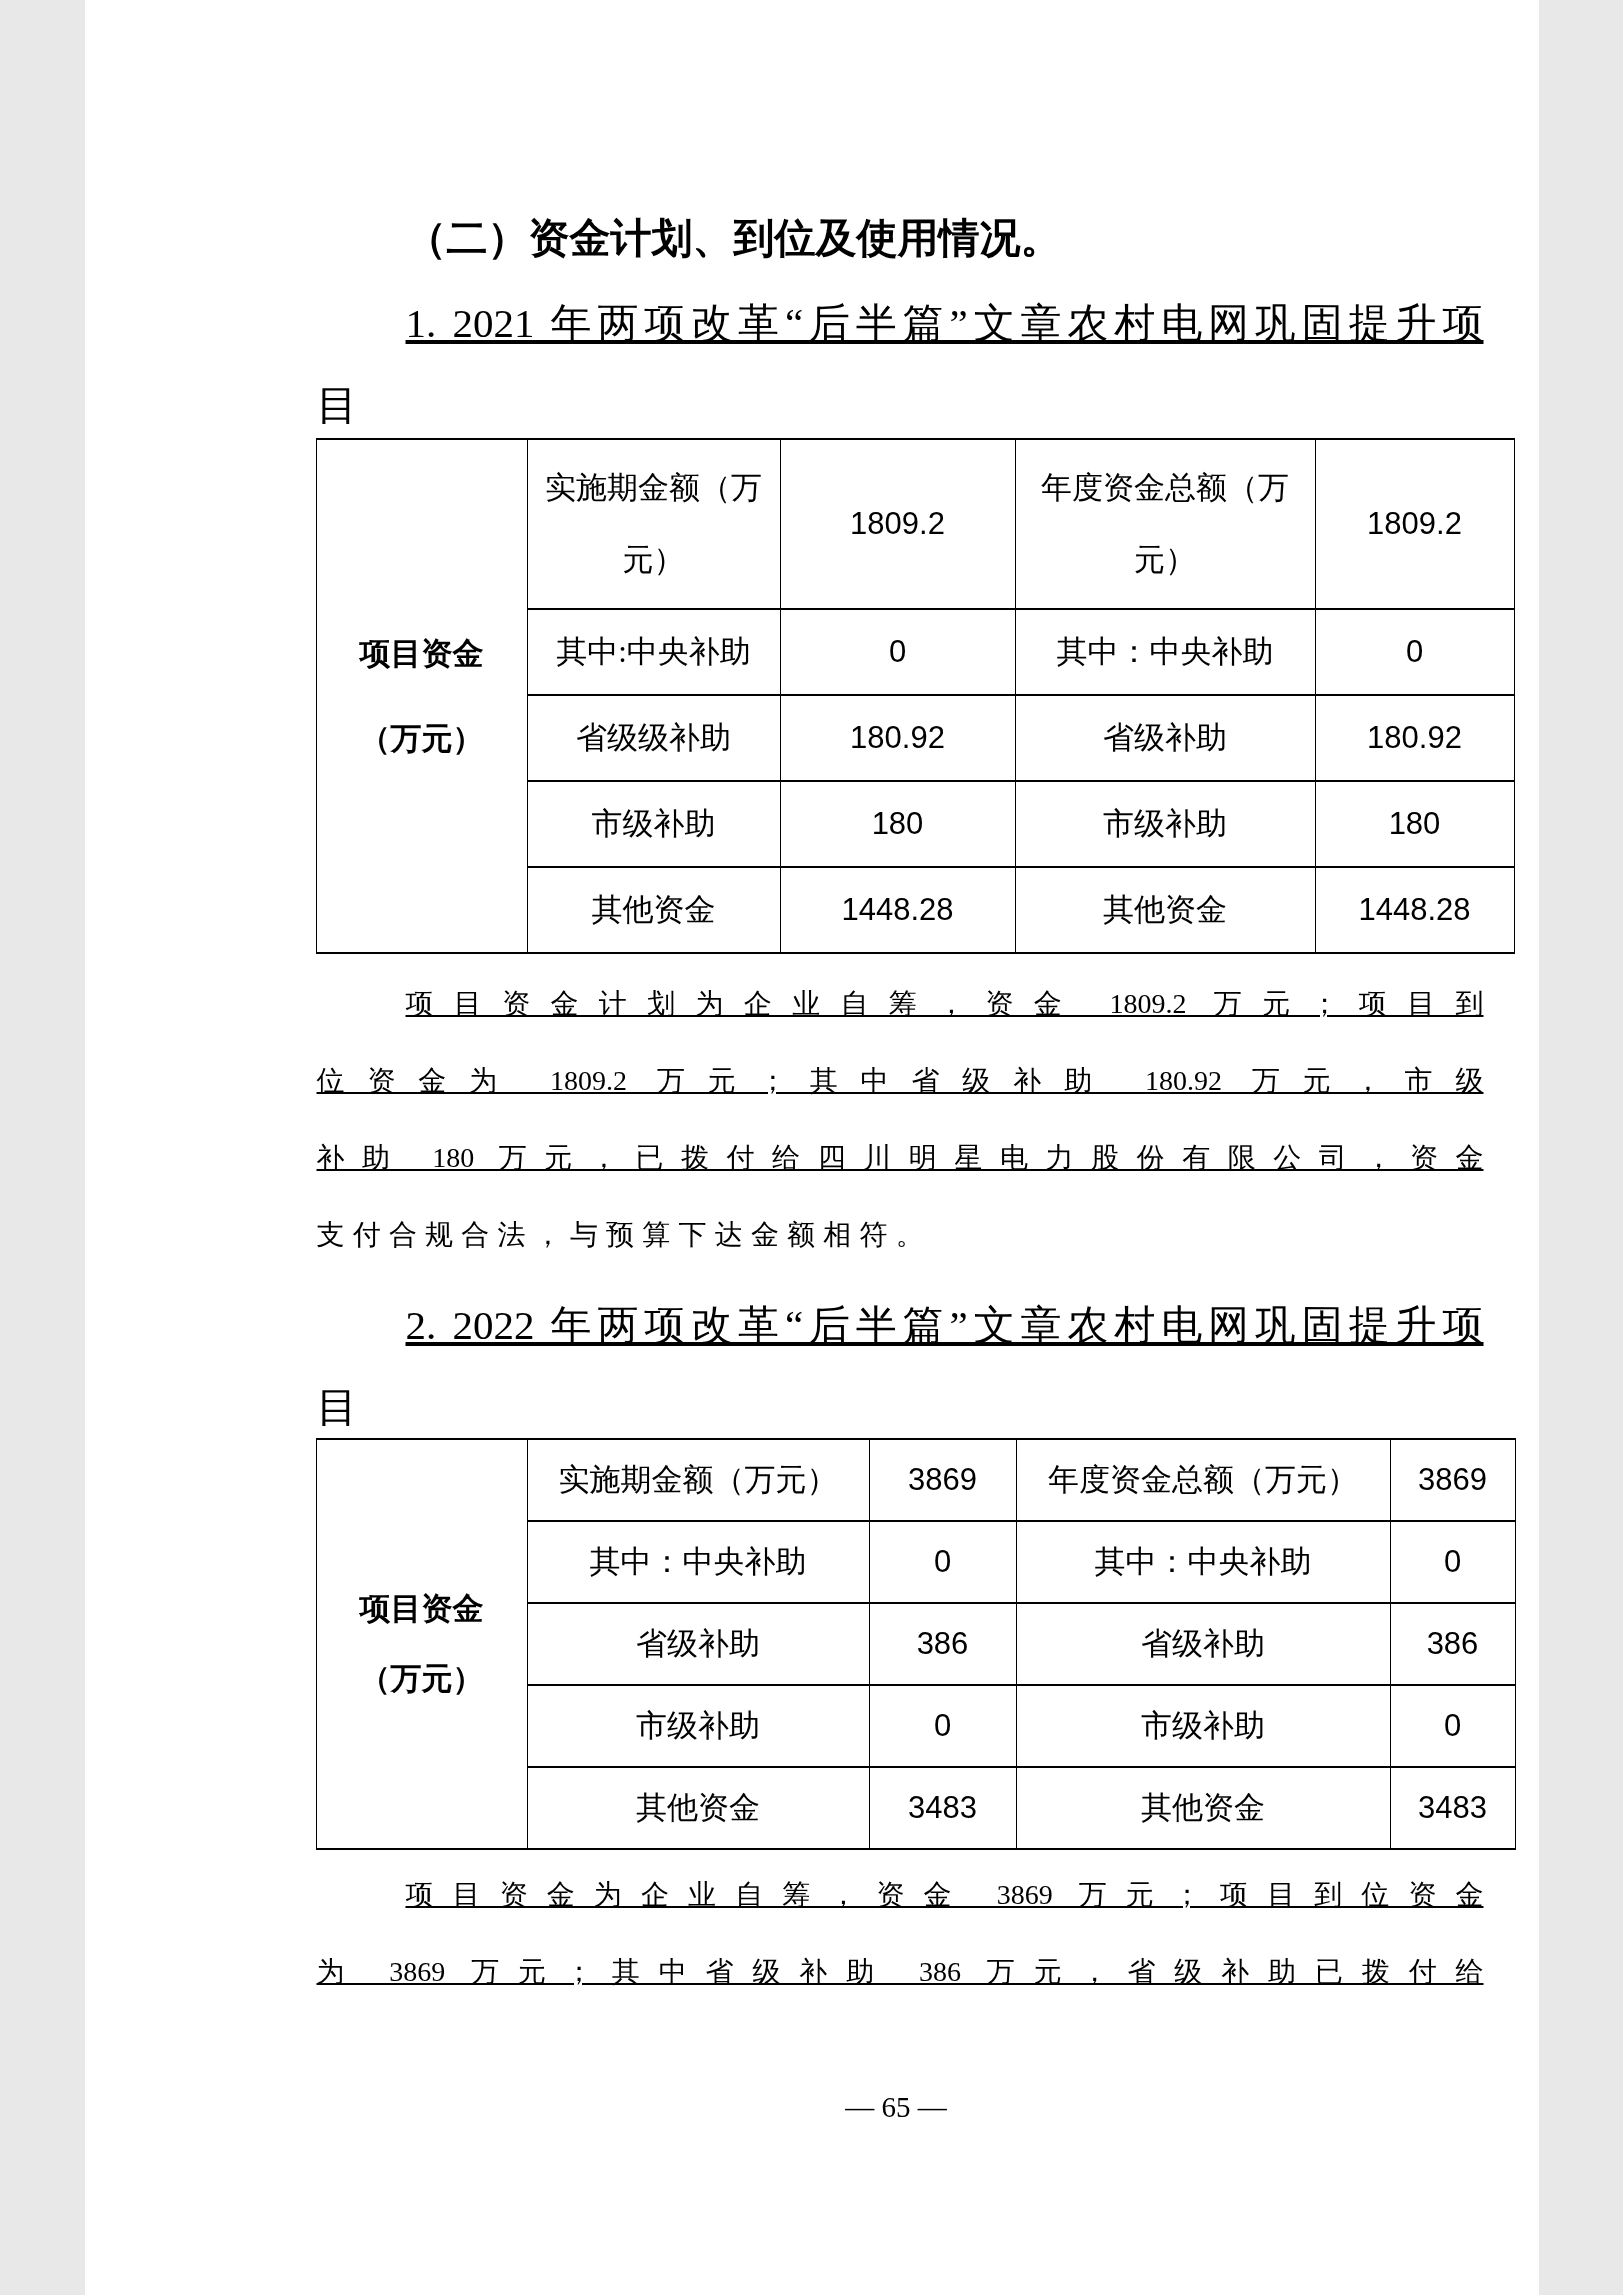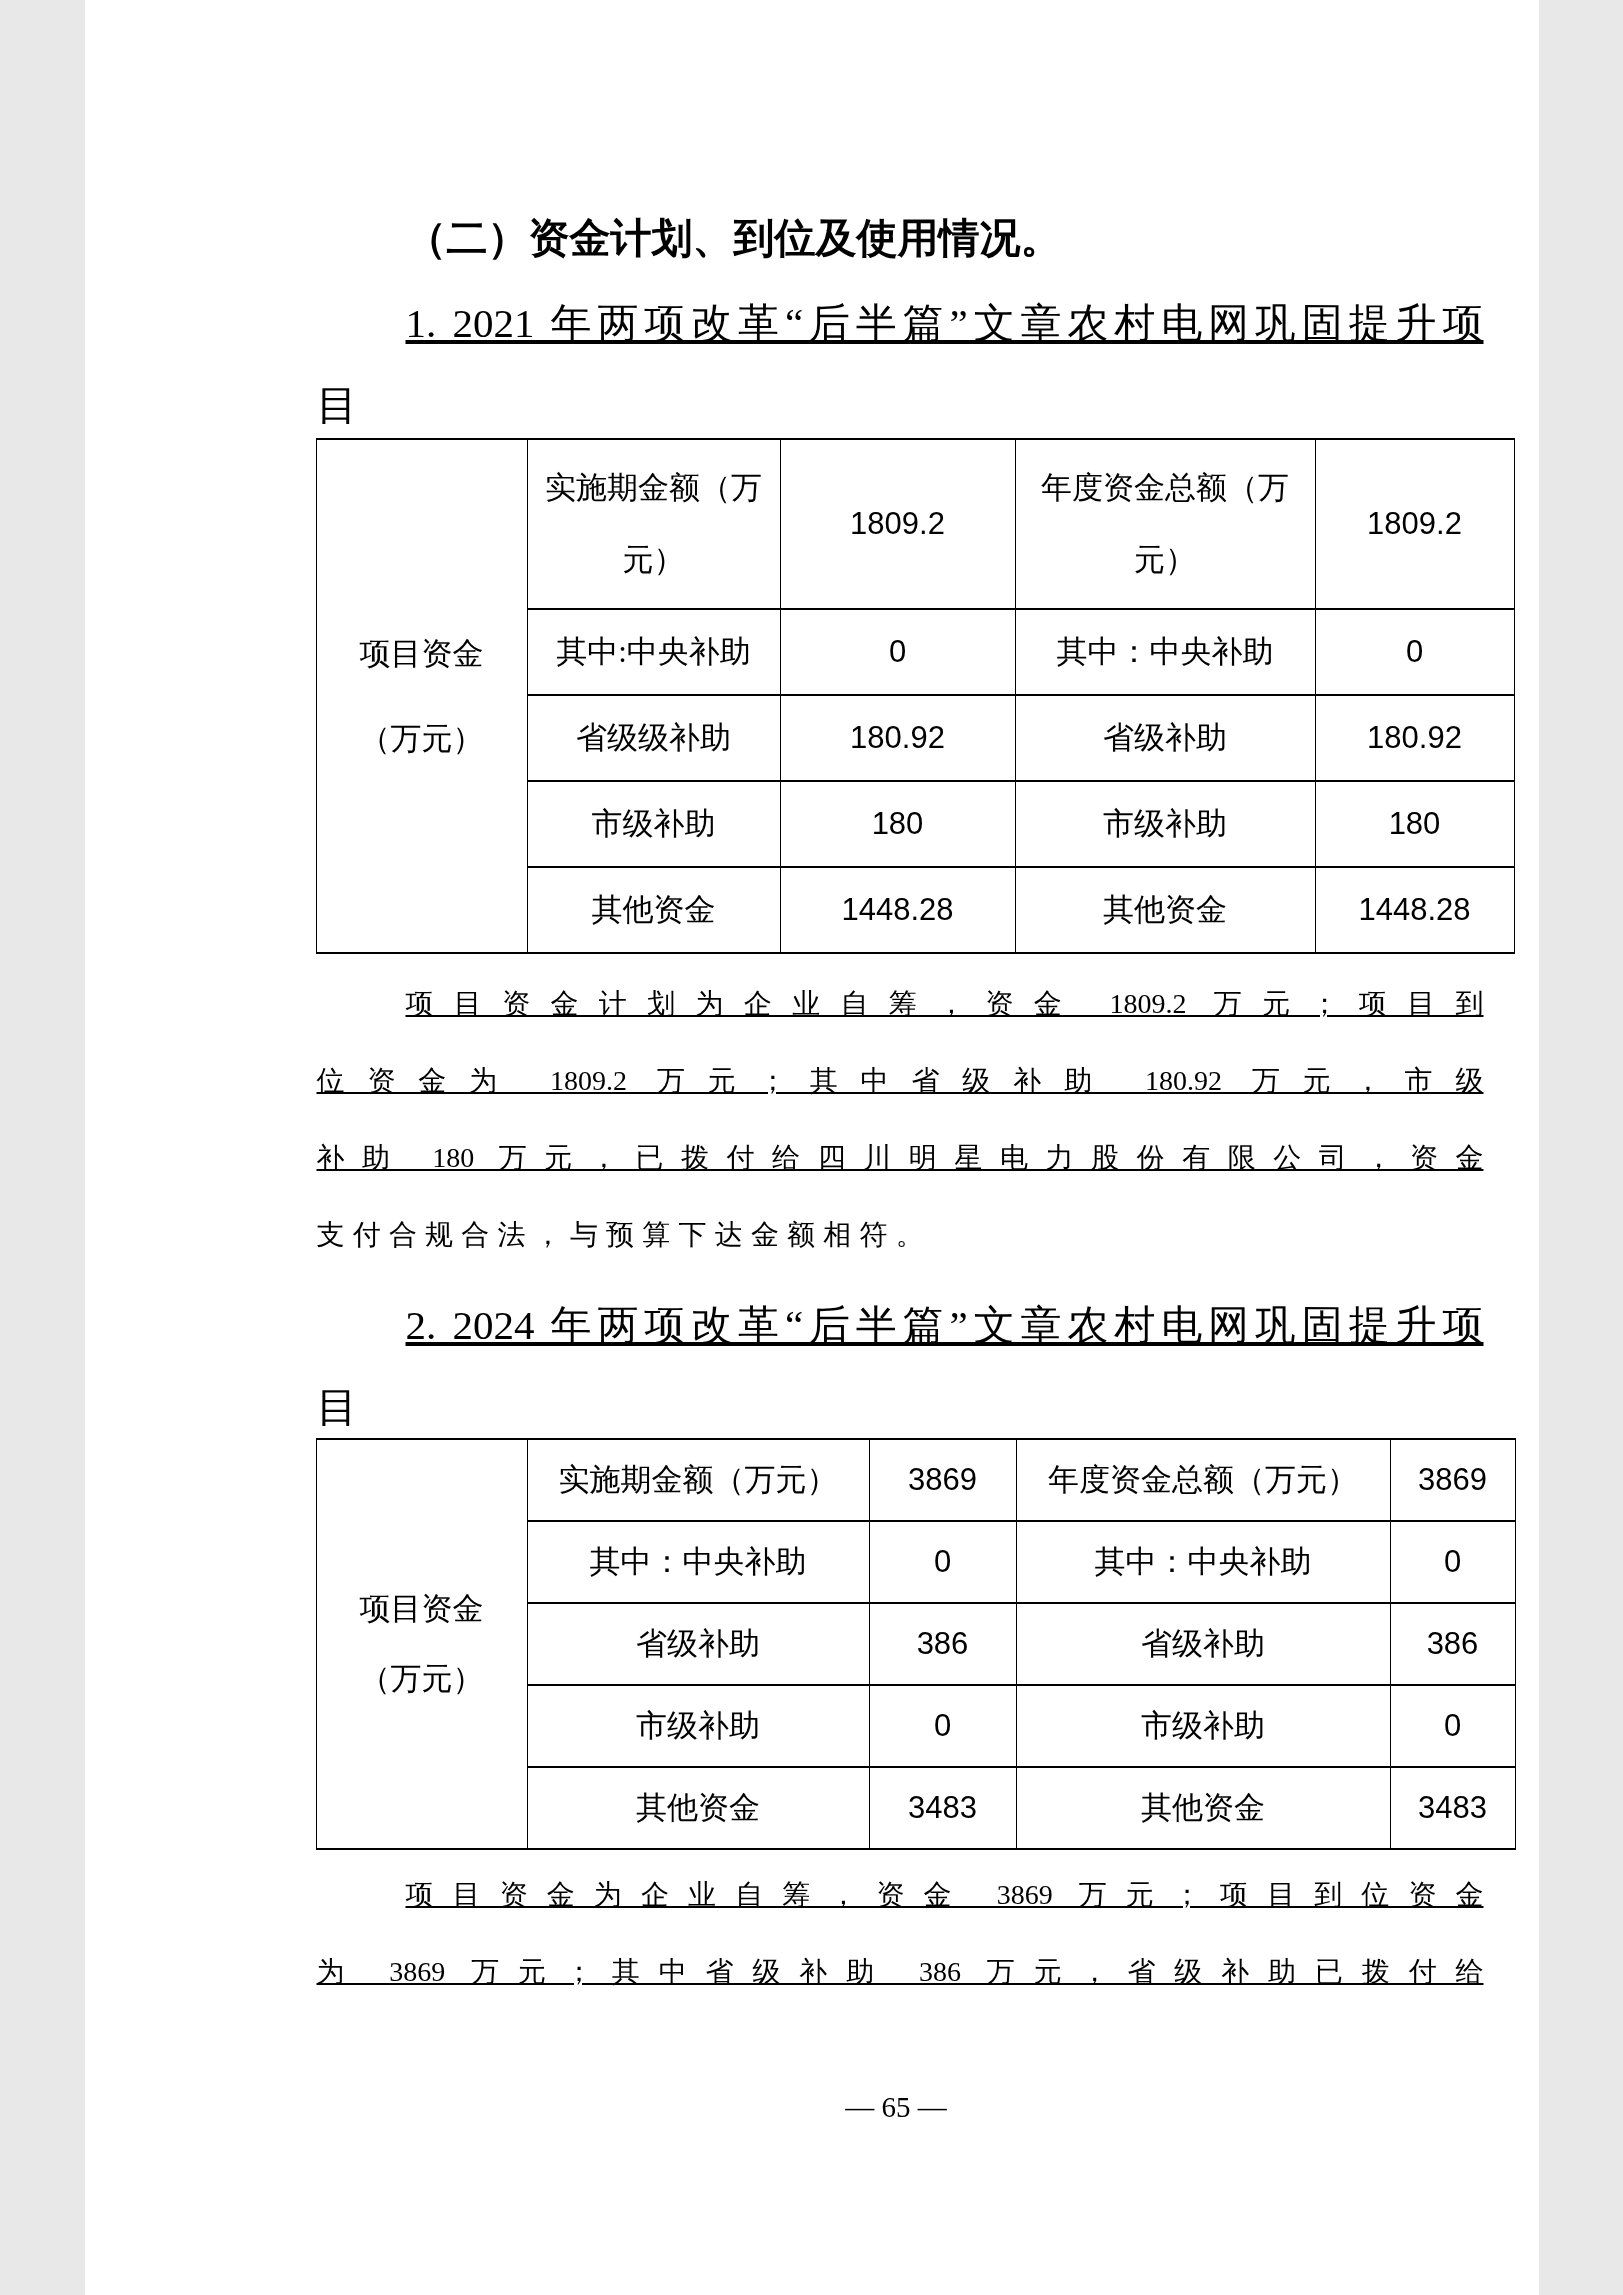"项目资金" .rowhead { font-weight: none -> bold }
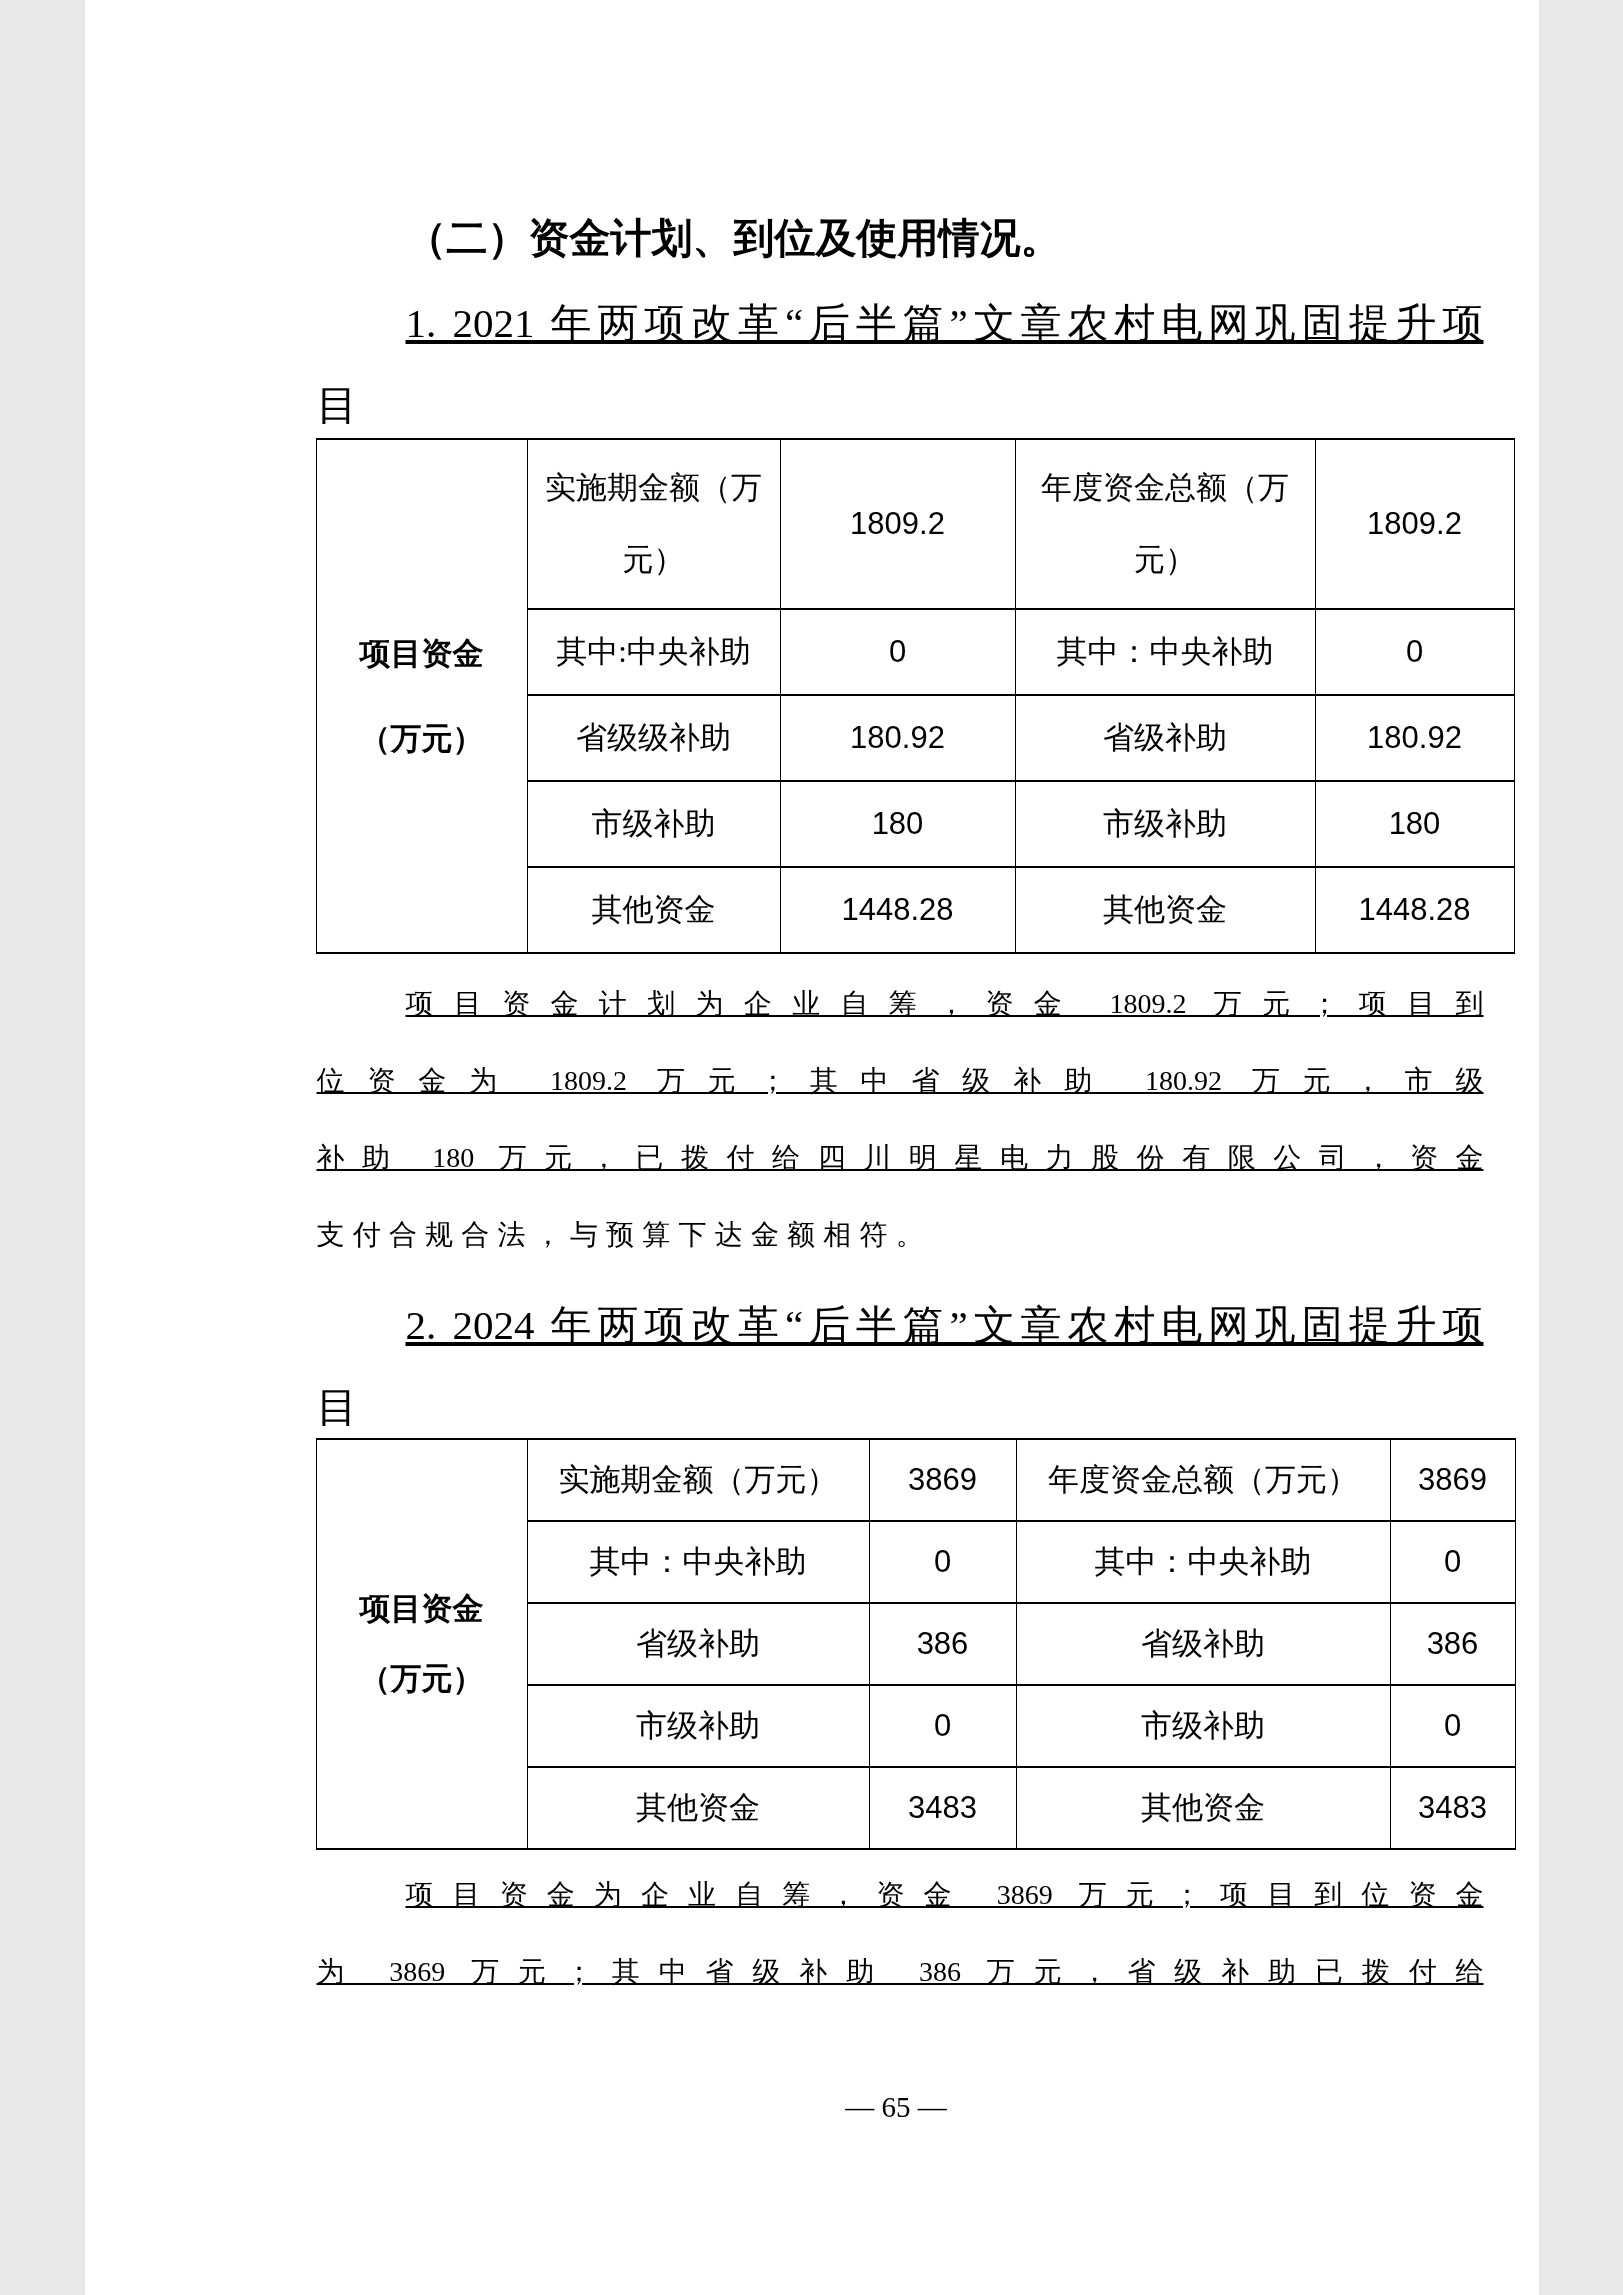"2. 2024 年两项改革“后半篇”文章农村电网巩固提升项" div.hline { text: 2024 -> 2022 }
